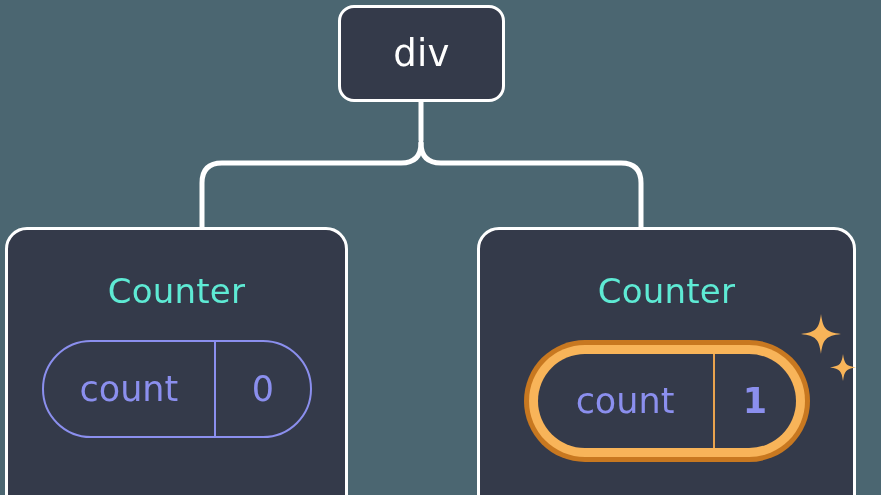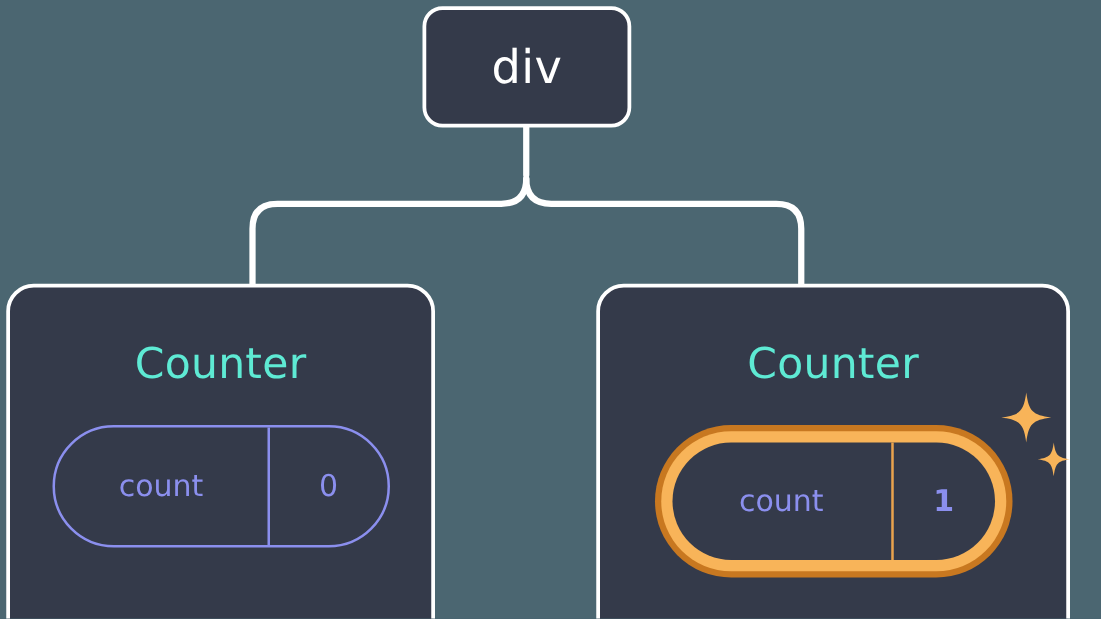"count" .pill-left, .pill-right { font-size: 24px -> 35px }
